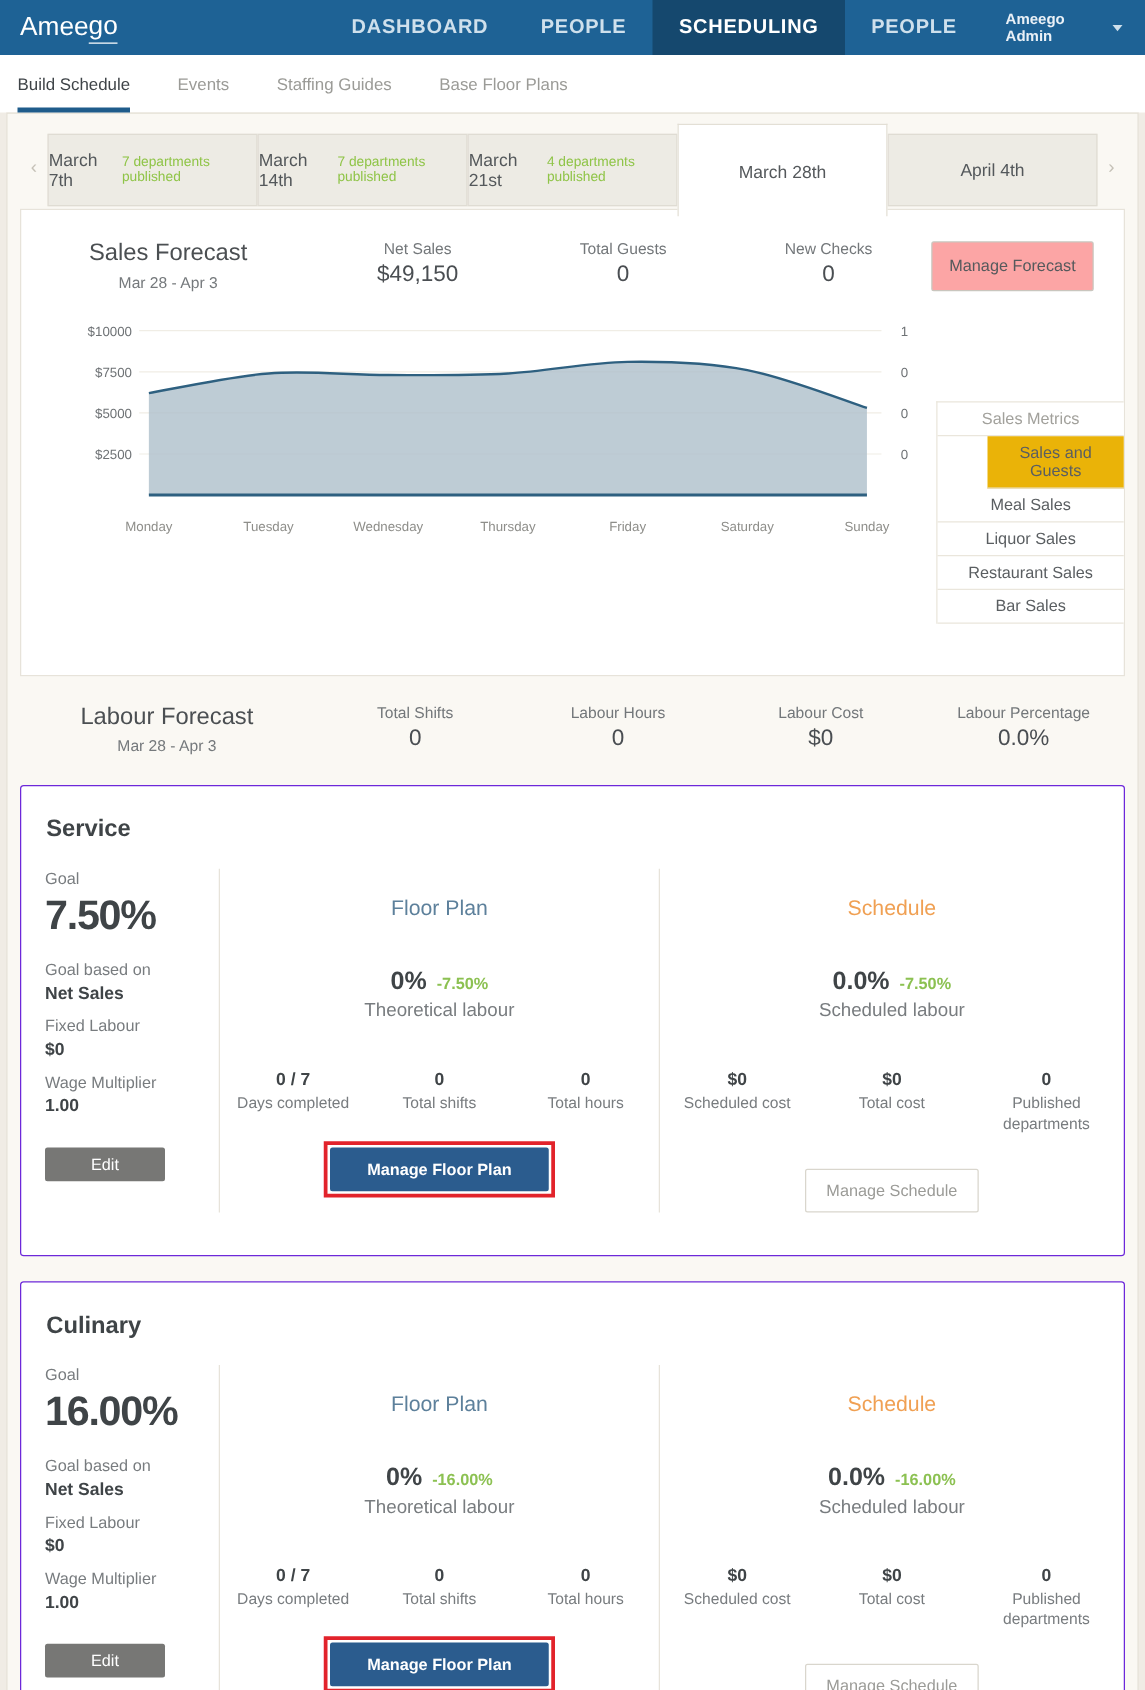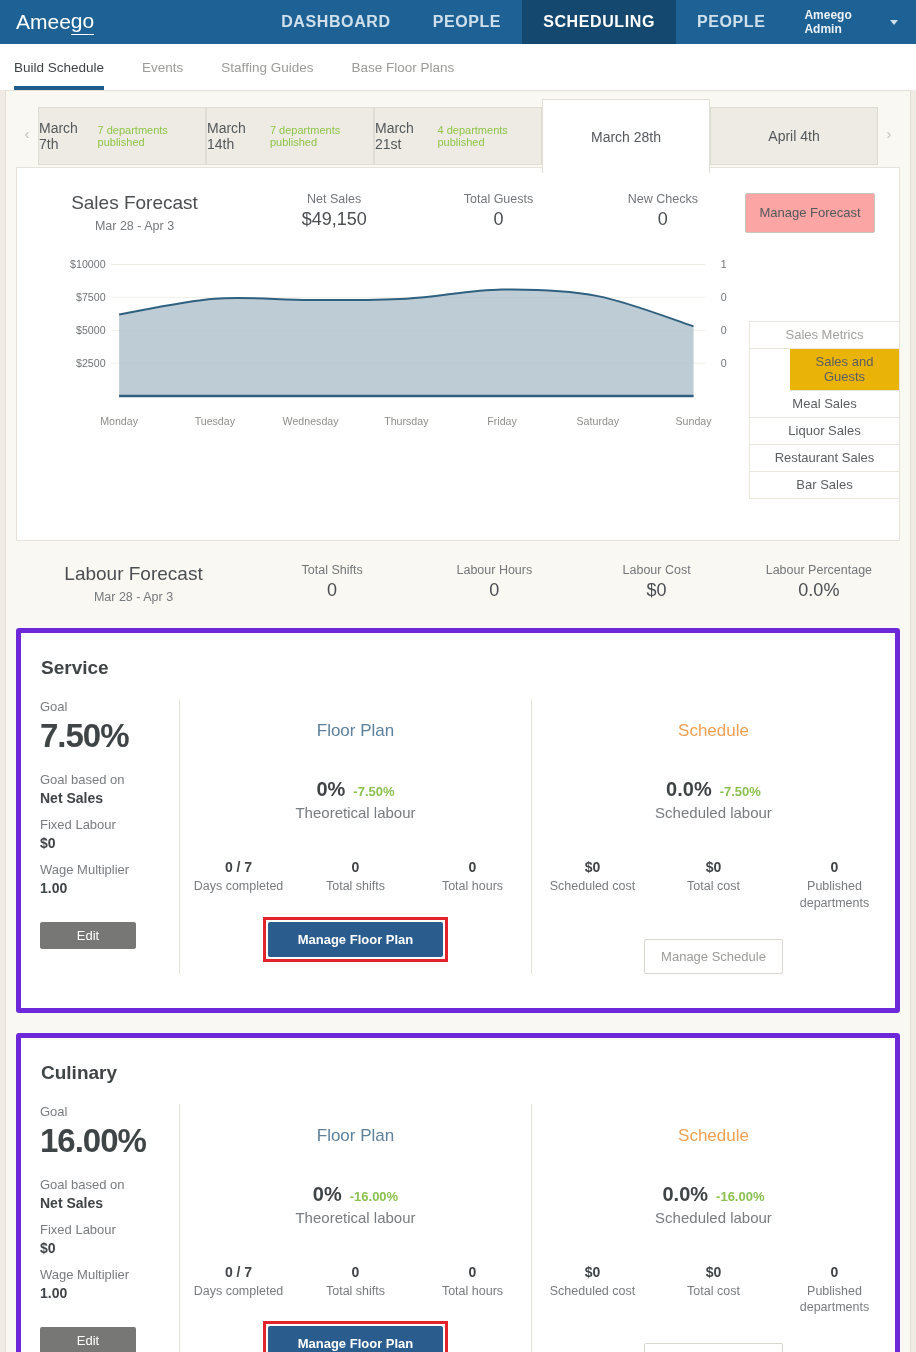"Service" .dept-card { border: 5px solid #6d28d9 -> 1px solid #6d28d9 }
